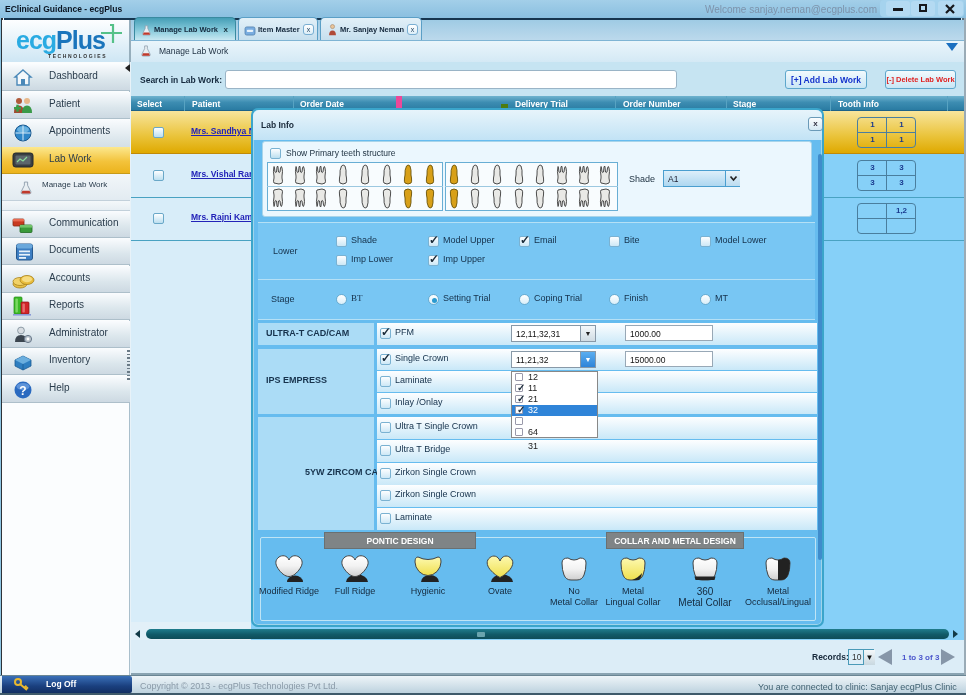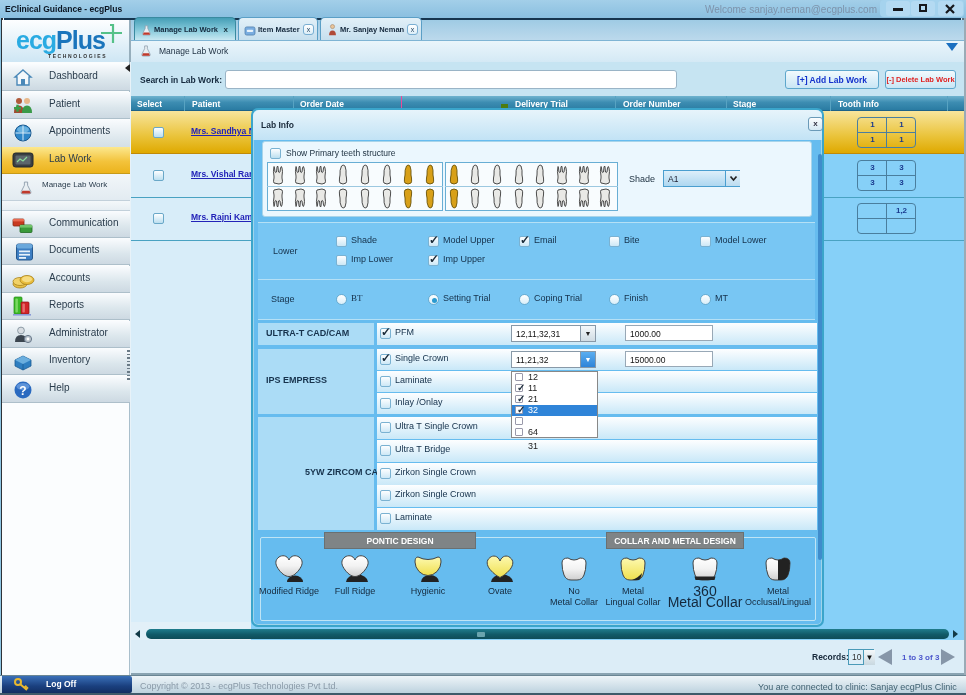"[+] Add Lab Work" div.abs { width: 94px -> 82px }
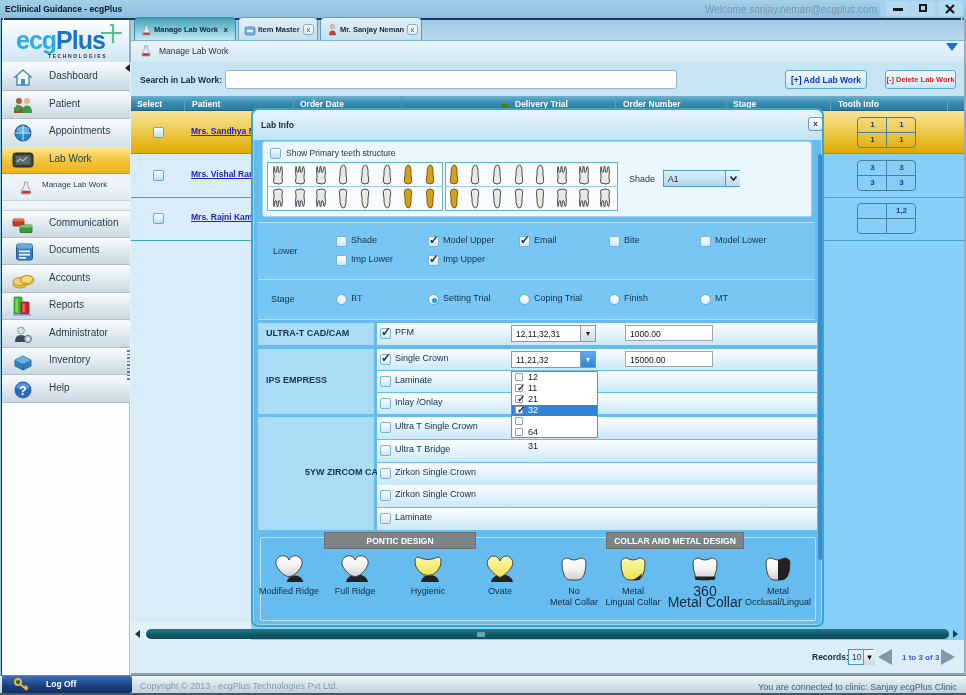"Order Date" div.abs { border-right: 1px solid #ec4899 -> 6px solid #ec4899 }
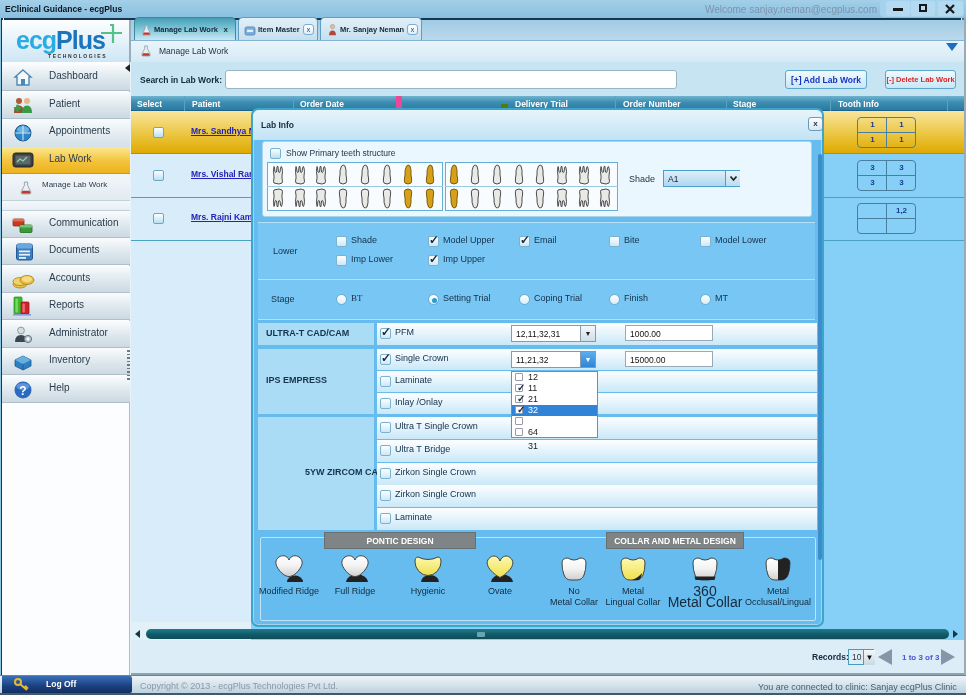"360" div.abs { font-size: 14px -> 10px }
